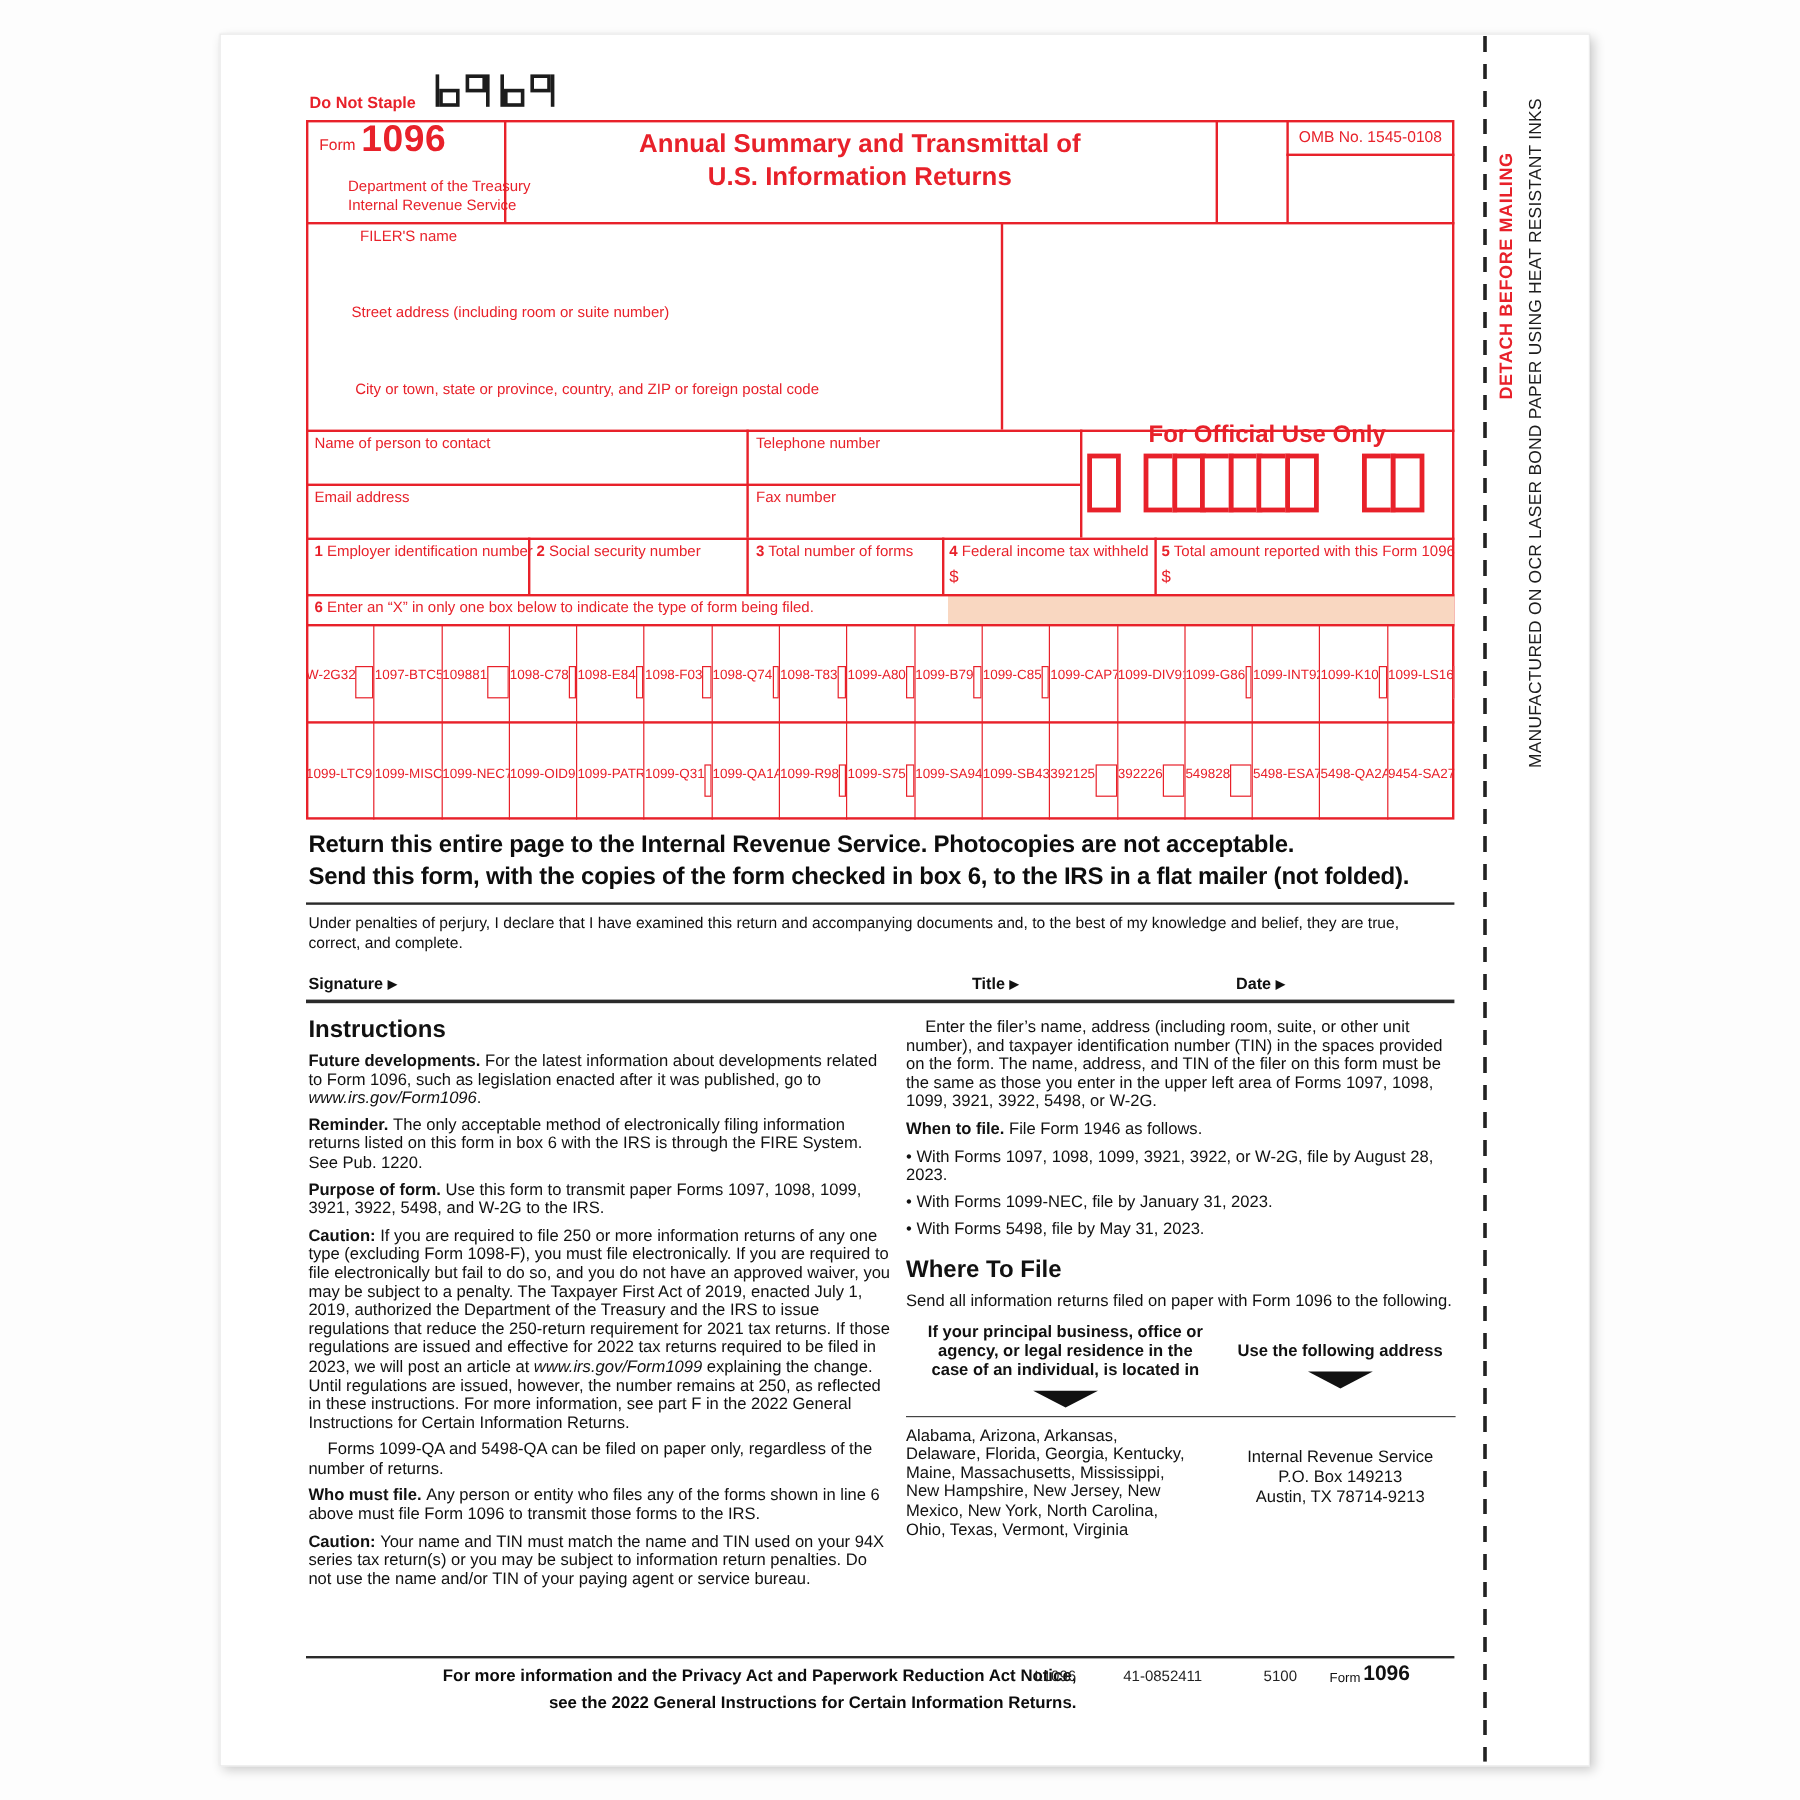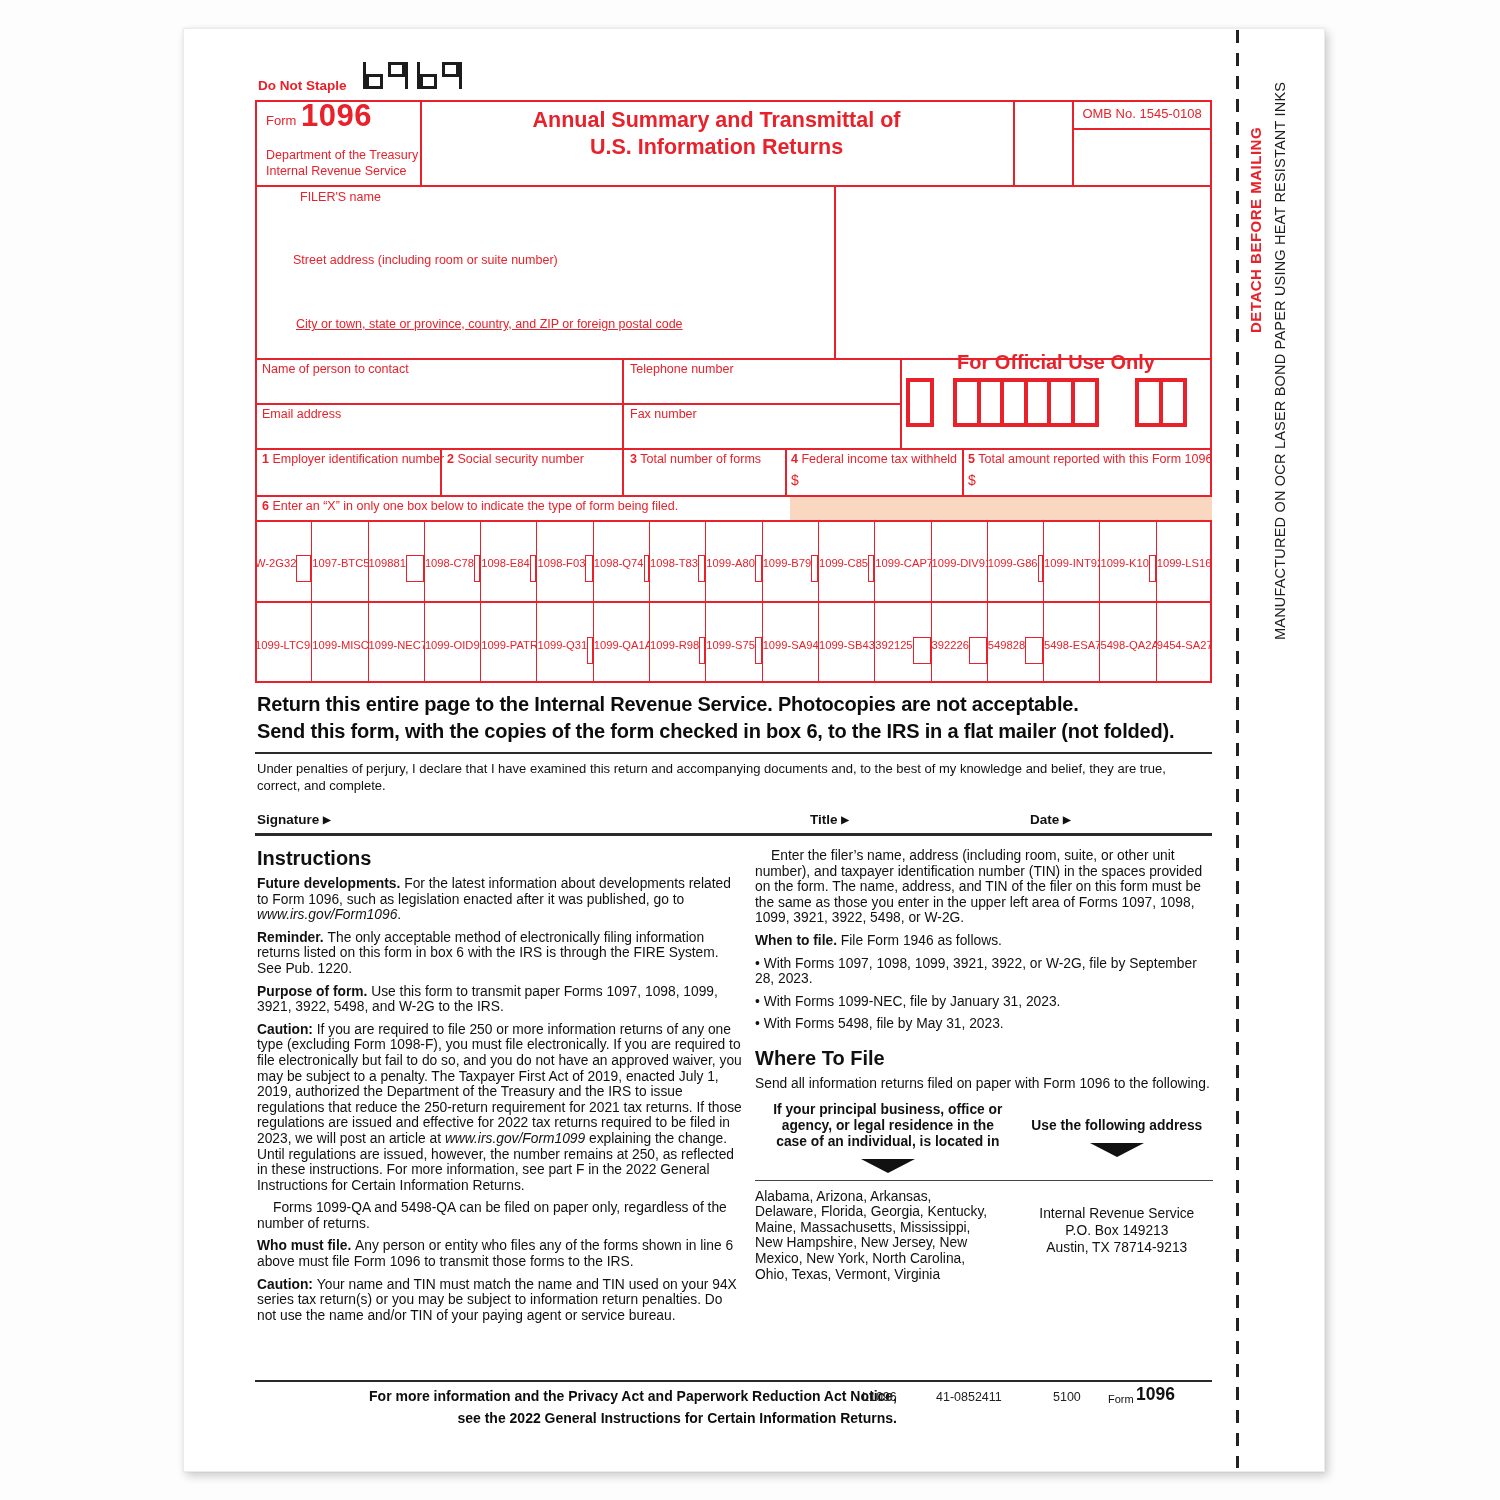"Department of the Treasury" div.dept { margin-left: none -> 24px }
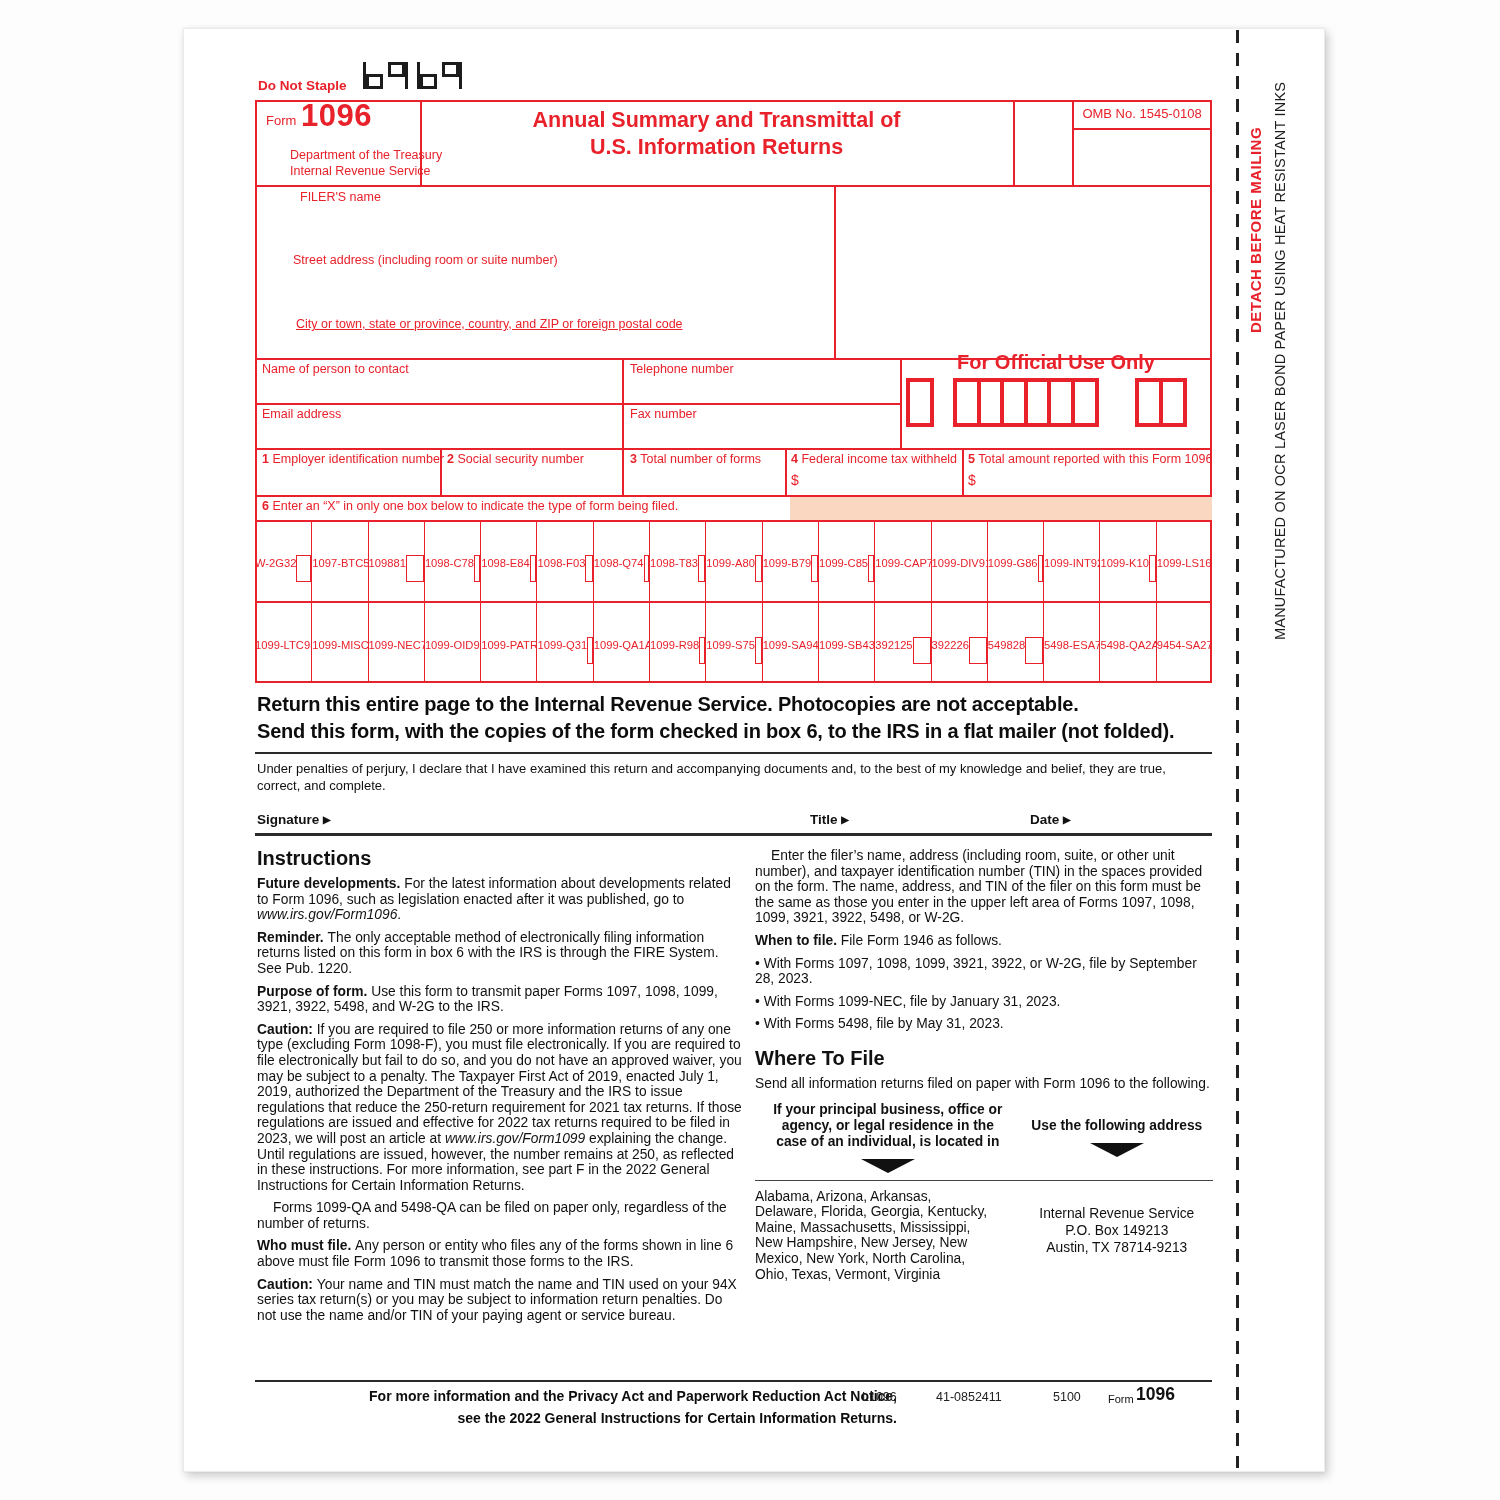"City or town, state or" div.lbl { text-decoration: underline -> none }
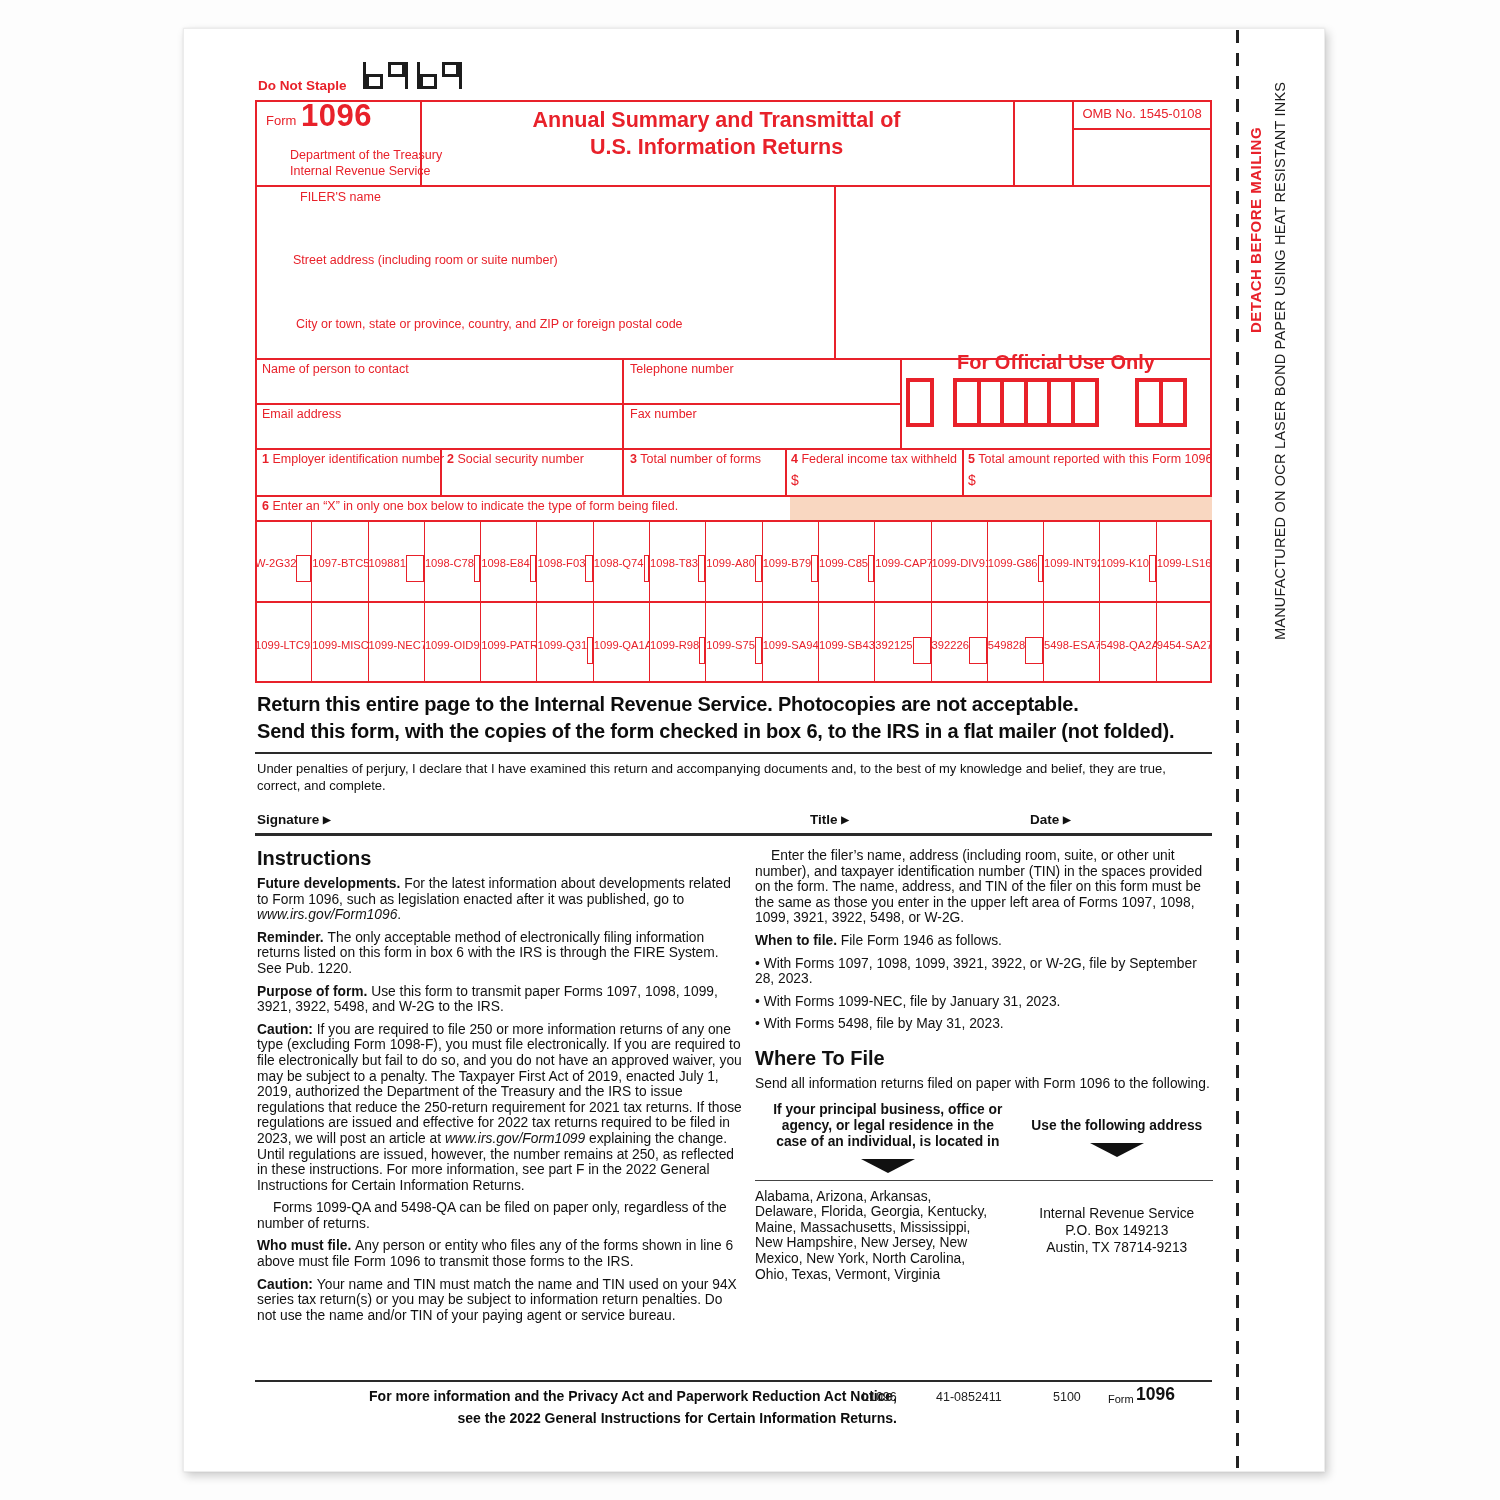"With Forms 1097, 1098, 1099," span { text: September -> August }
